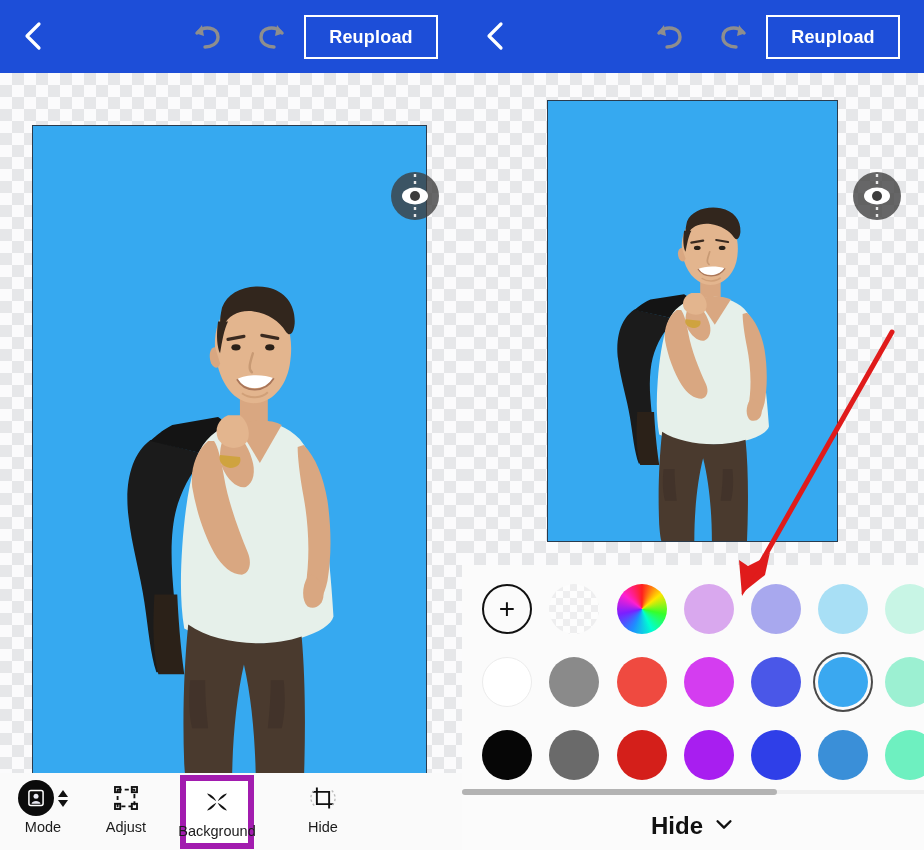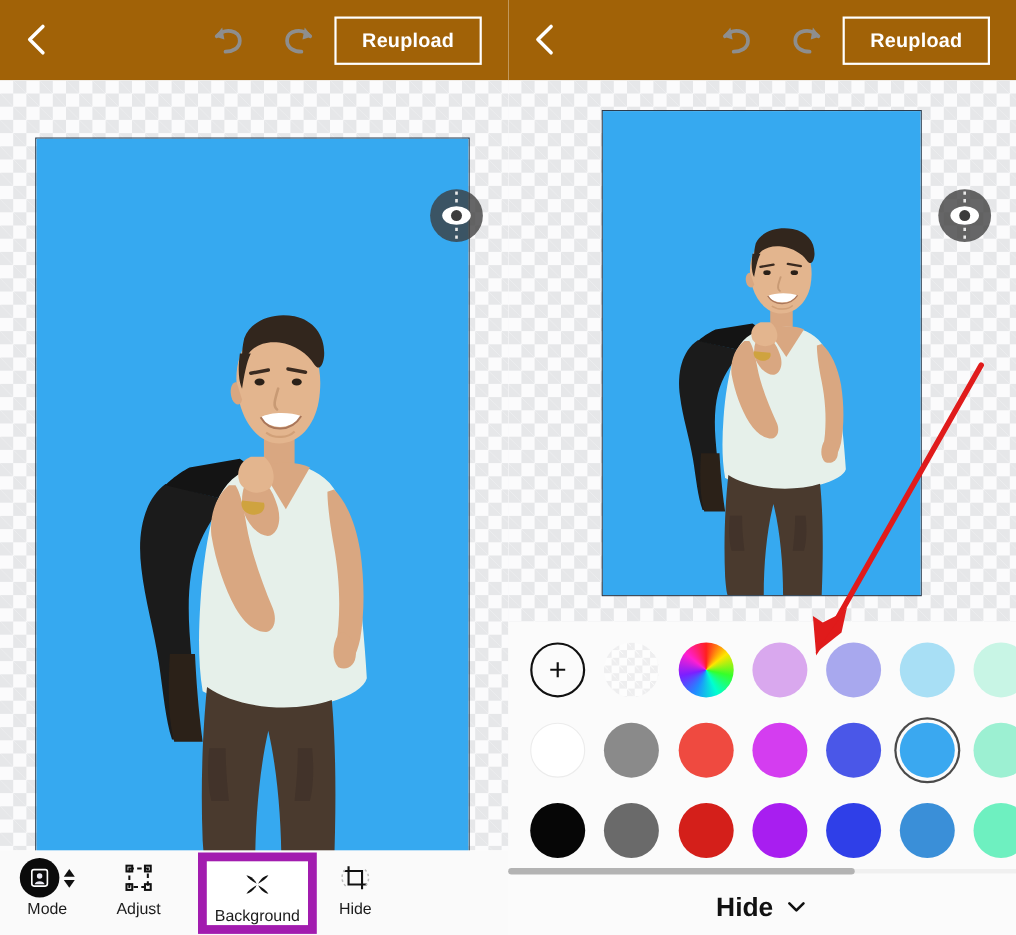"Reupload" .topbar { background: #a16207 -> #1d4ed8 }
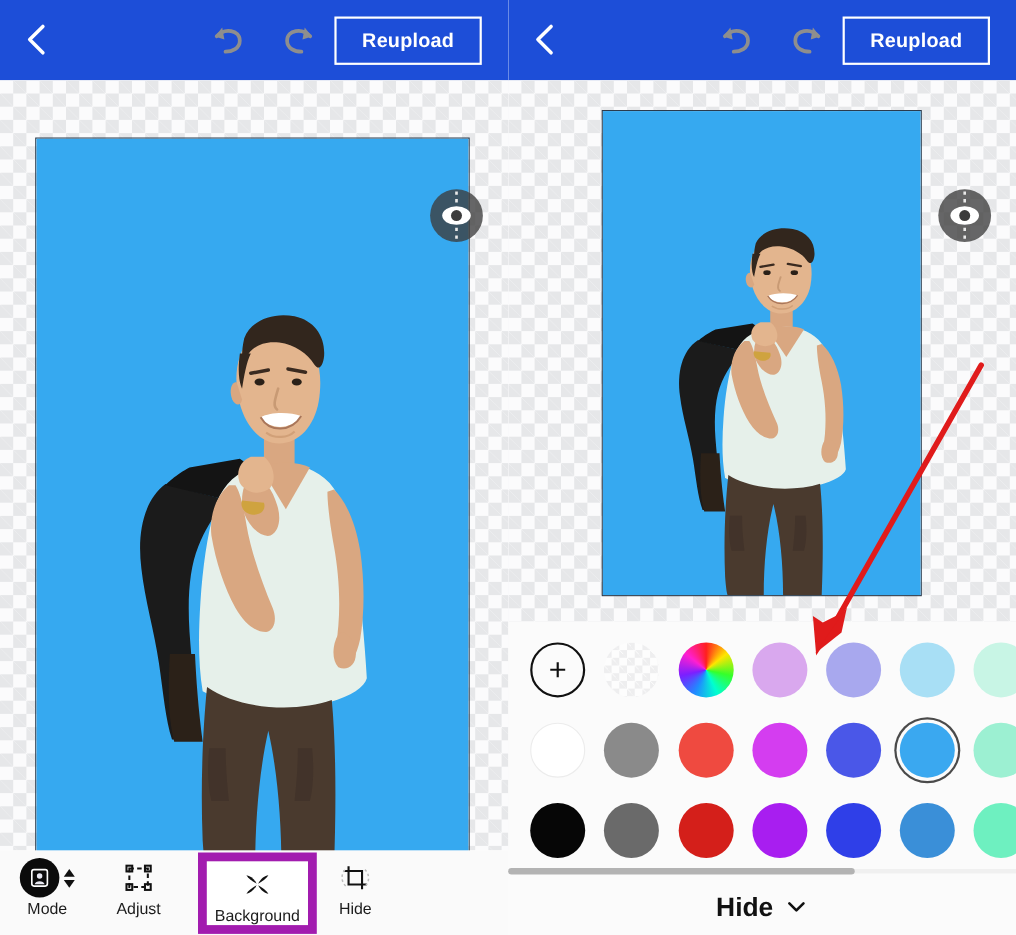"Background" .tool-background { border: 8px solid #a21caf -> 6px solid #a21caf; width: 108px -> 74px }
